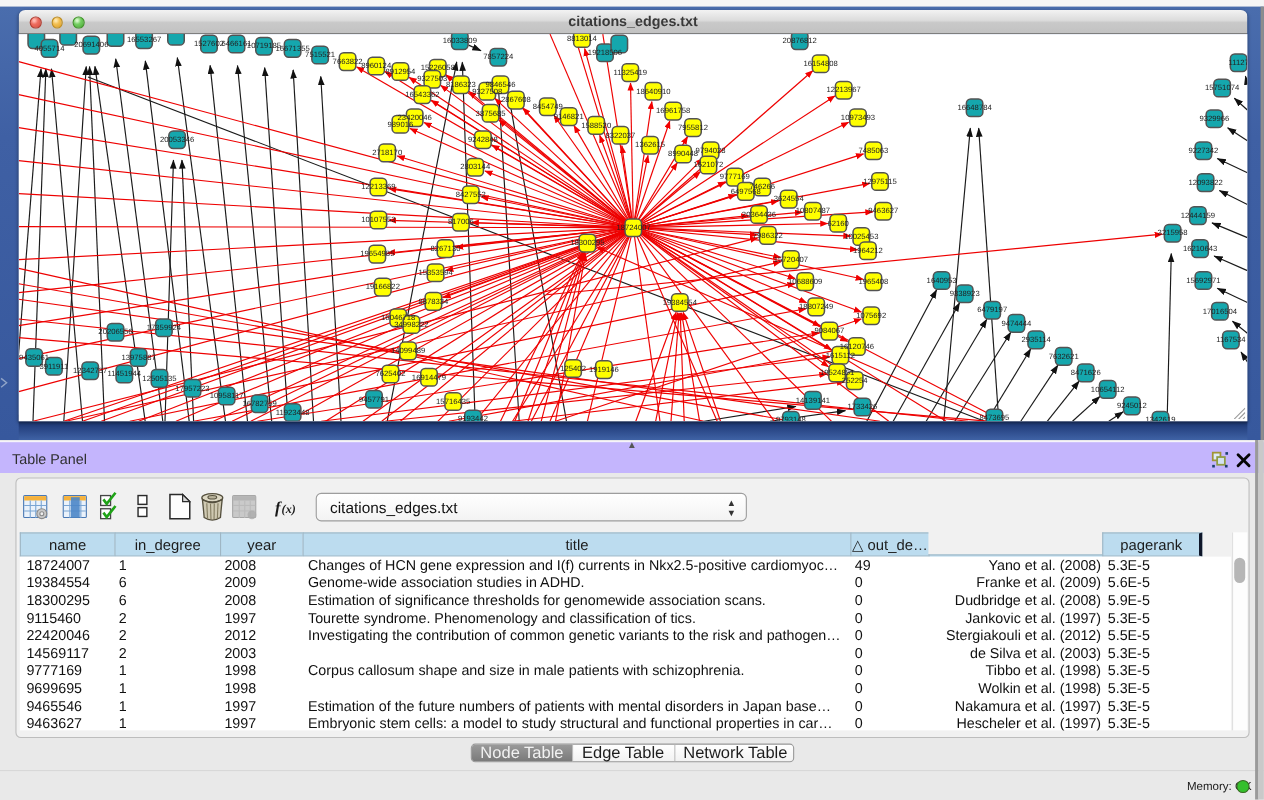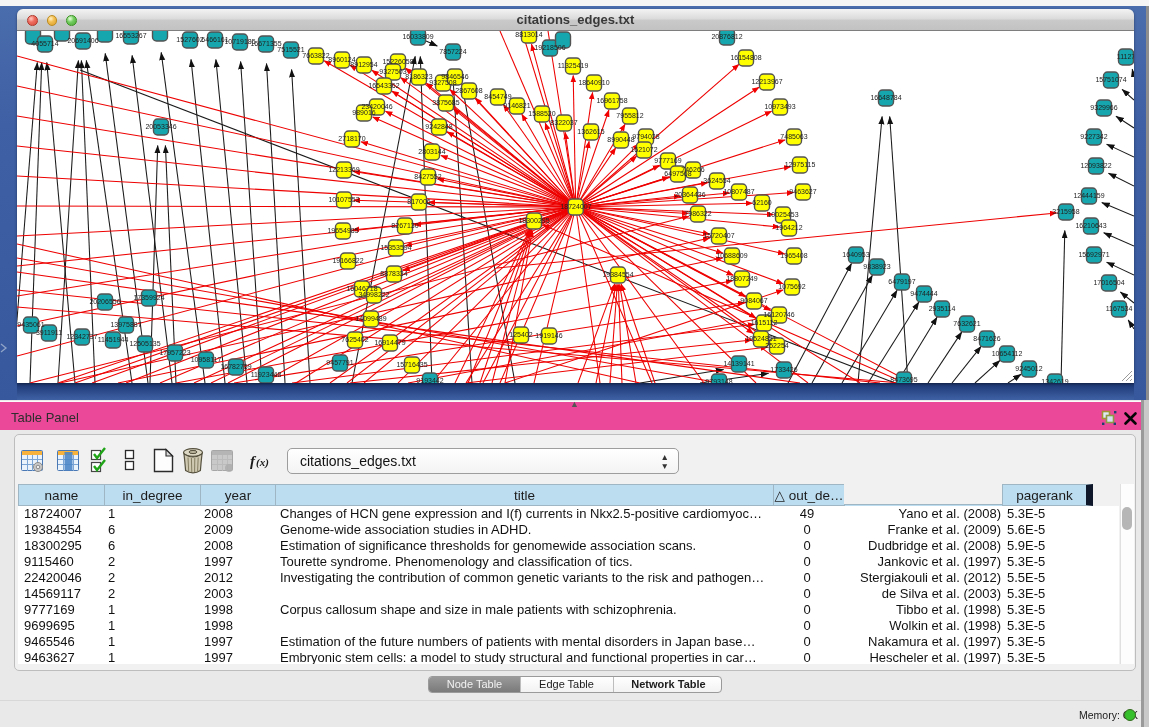"Table Panel" #tpbar { background: #ec4899 -> #c4b5fd }
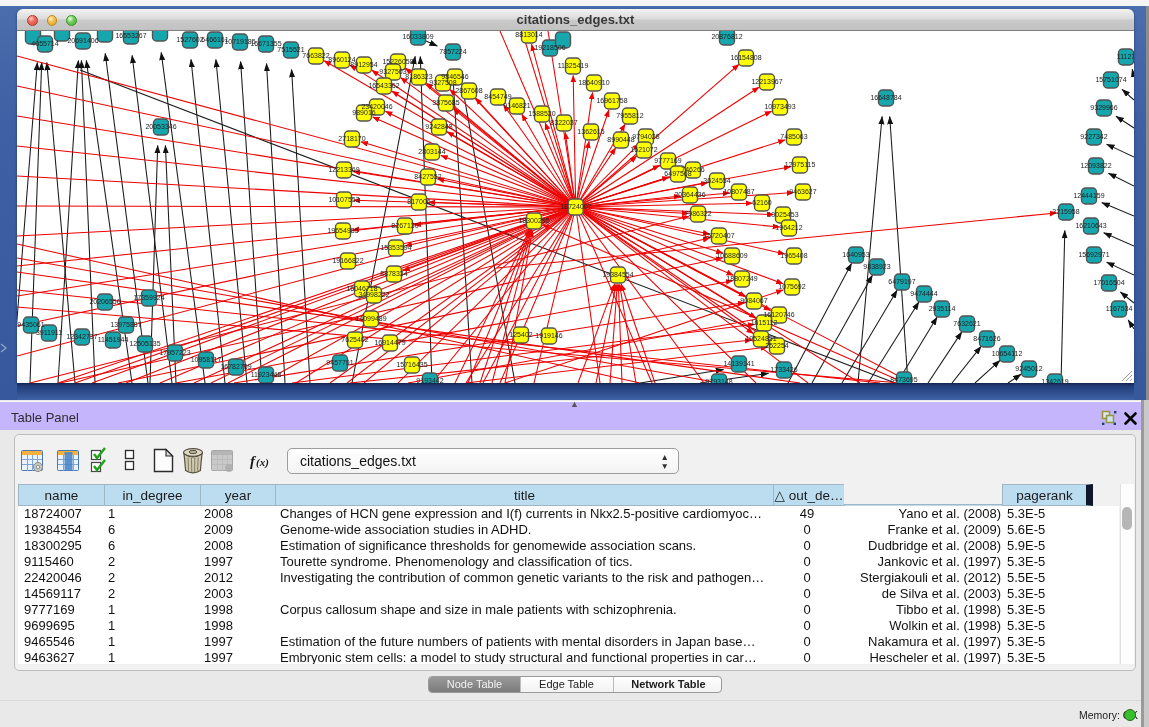"pagerank" div.th { border-right: 7px solid #0f172a -> 3px solid #0f172a }
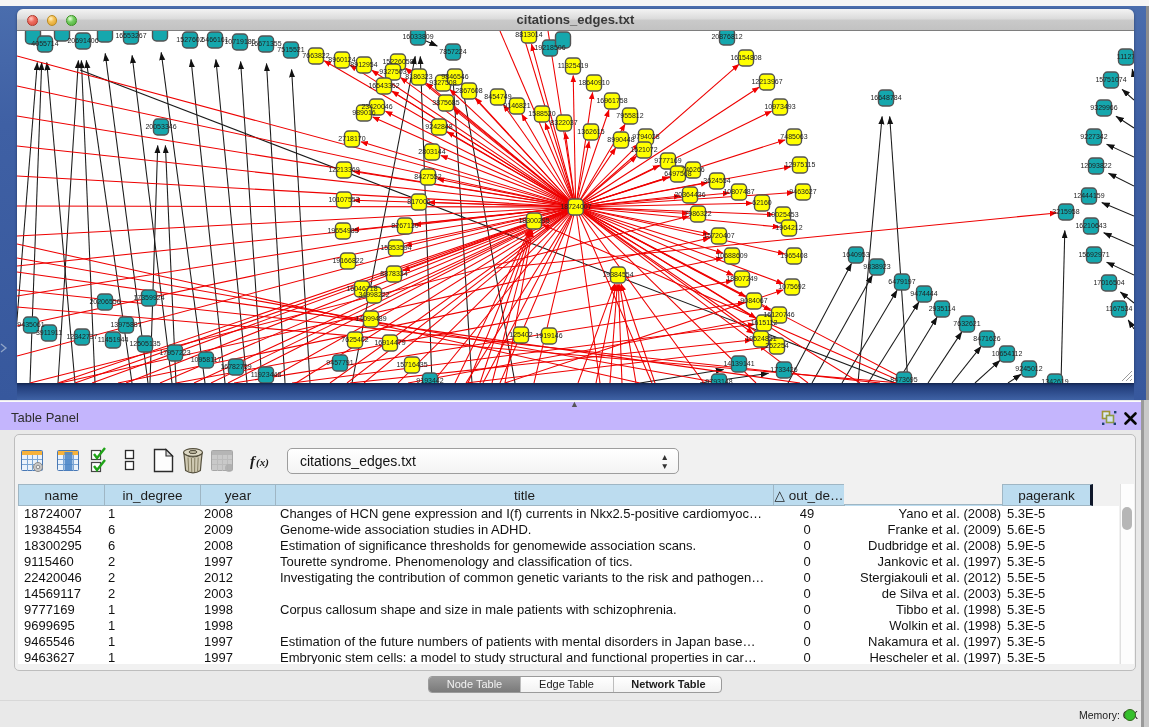"49" .c5 { text-align: center -> none }
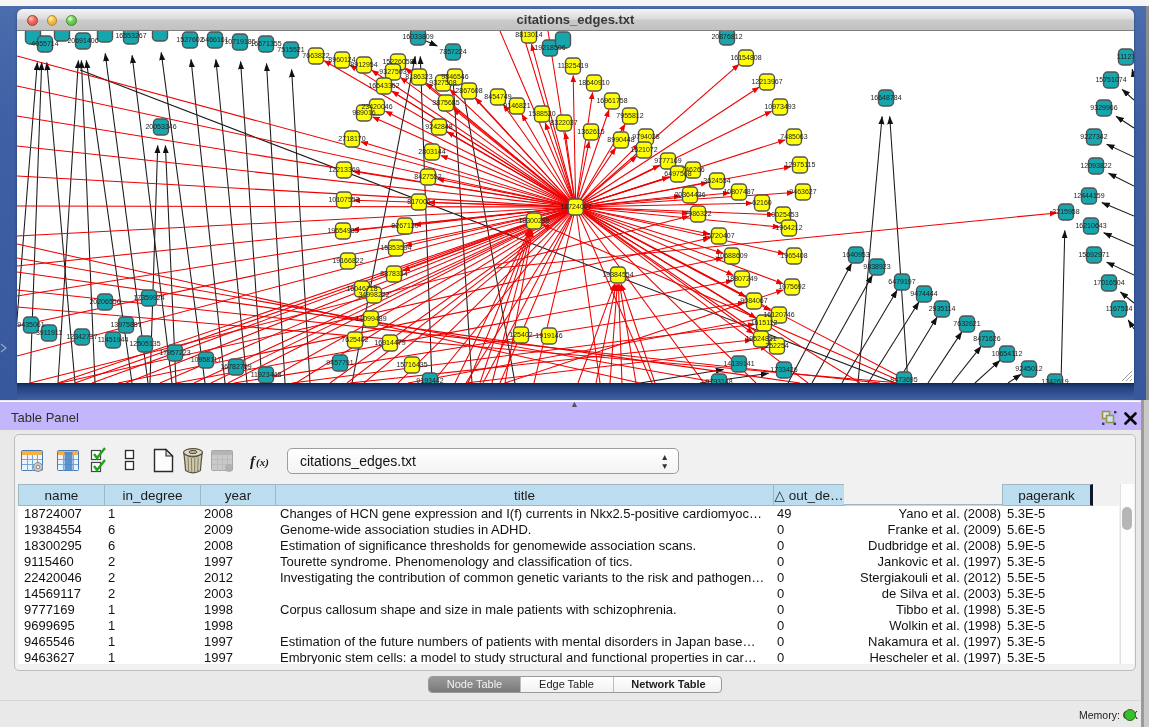"Node Table" #tabs { font-size: 11px -> 15px }
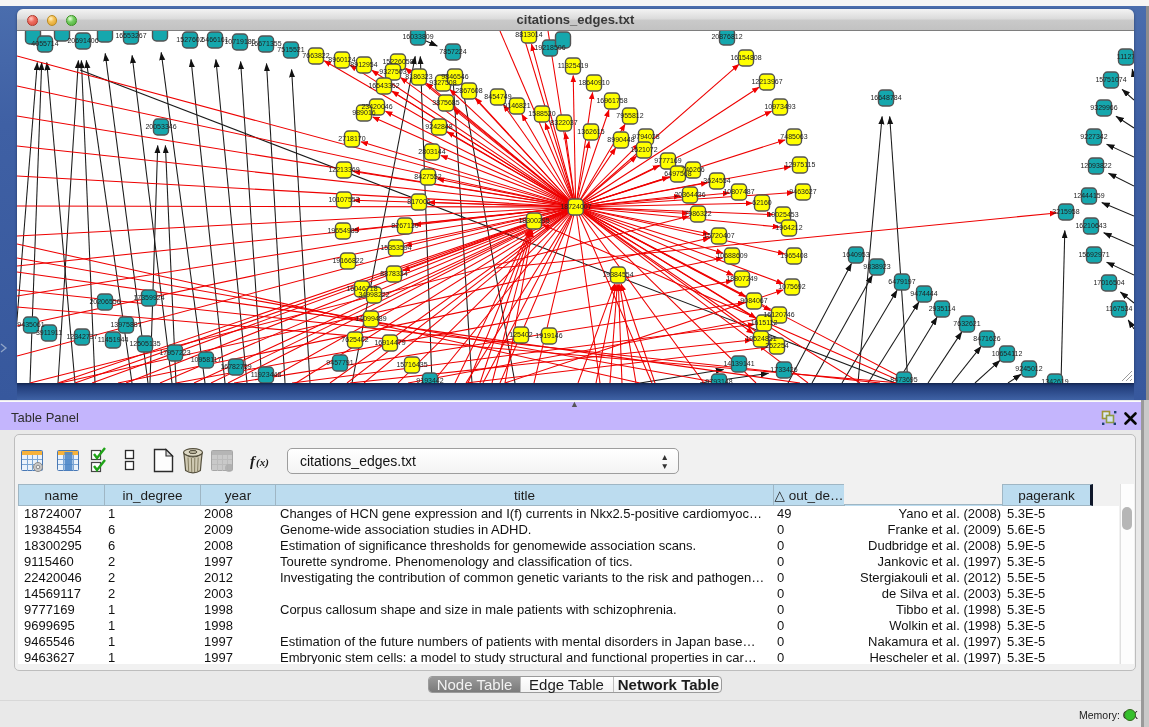"Network Table" #tab3 { font-weight: bold -> none }
